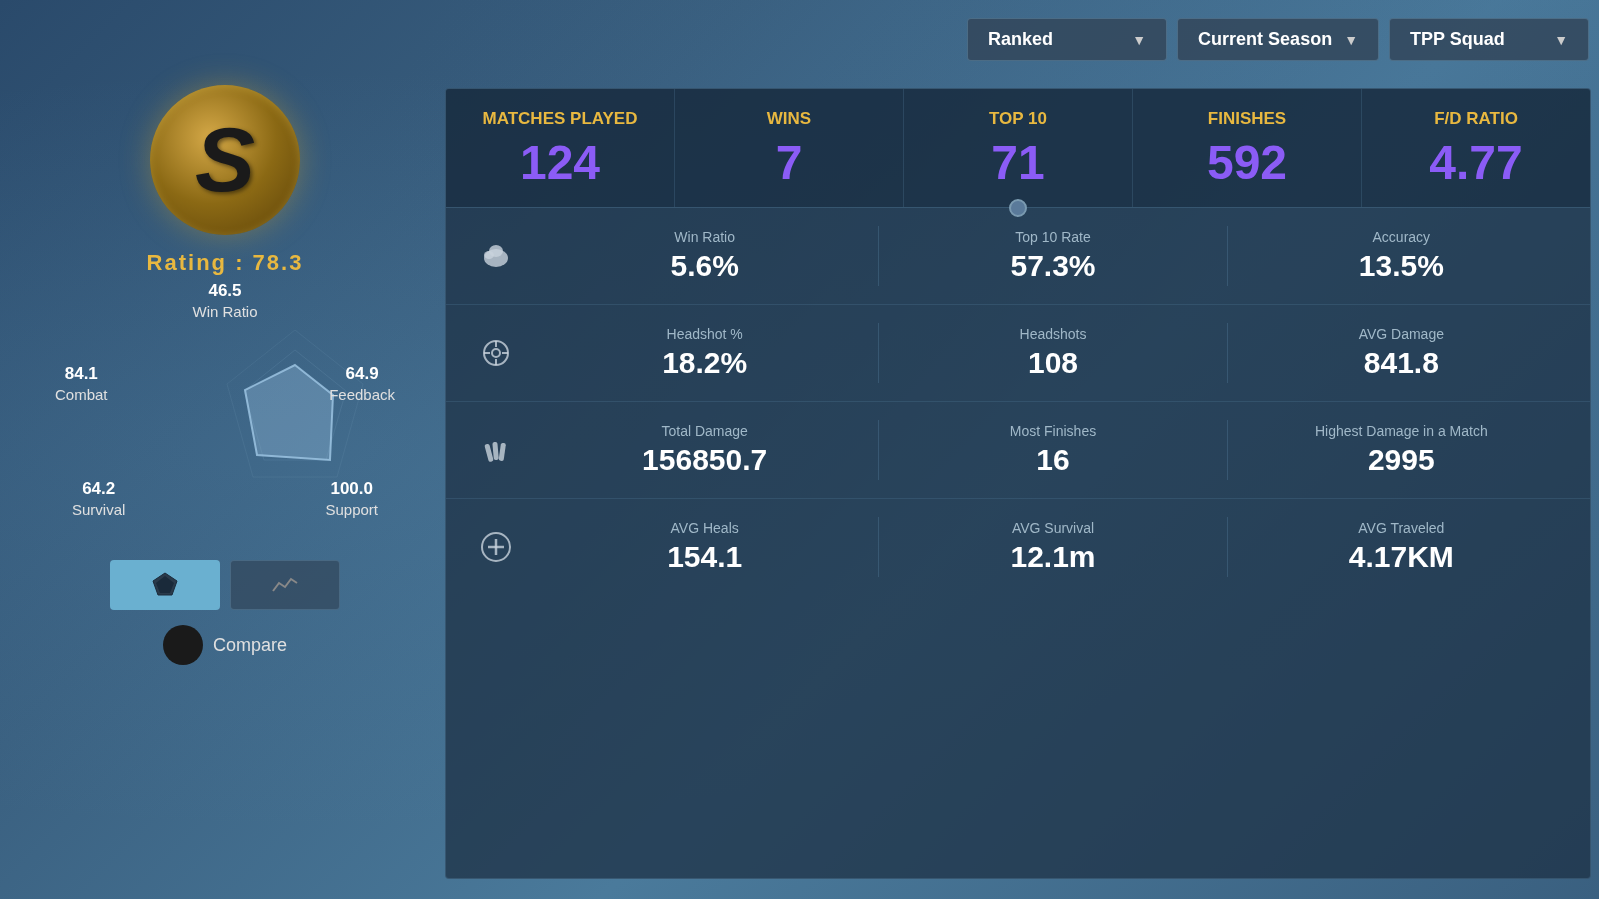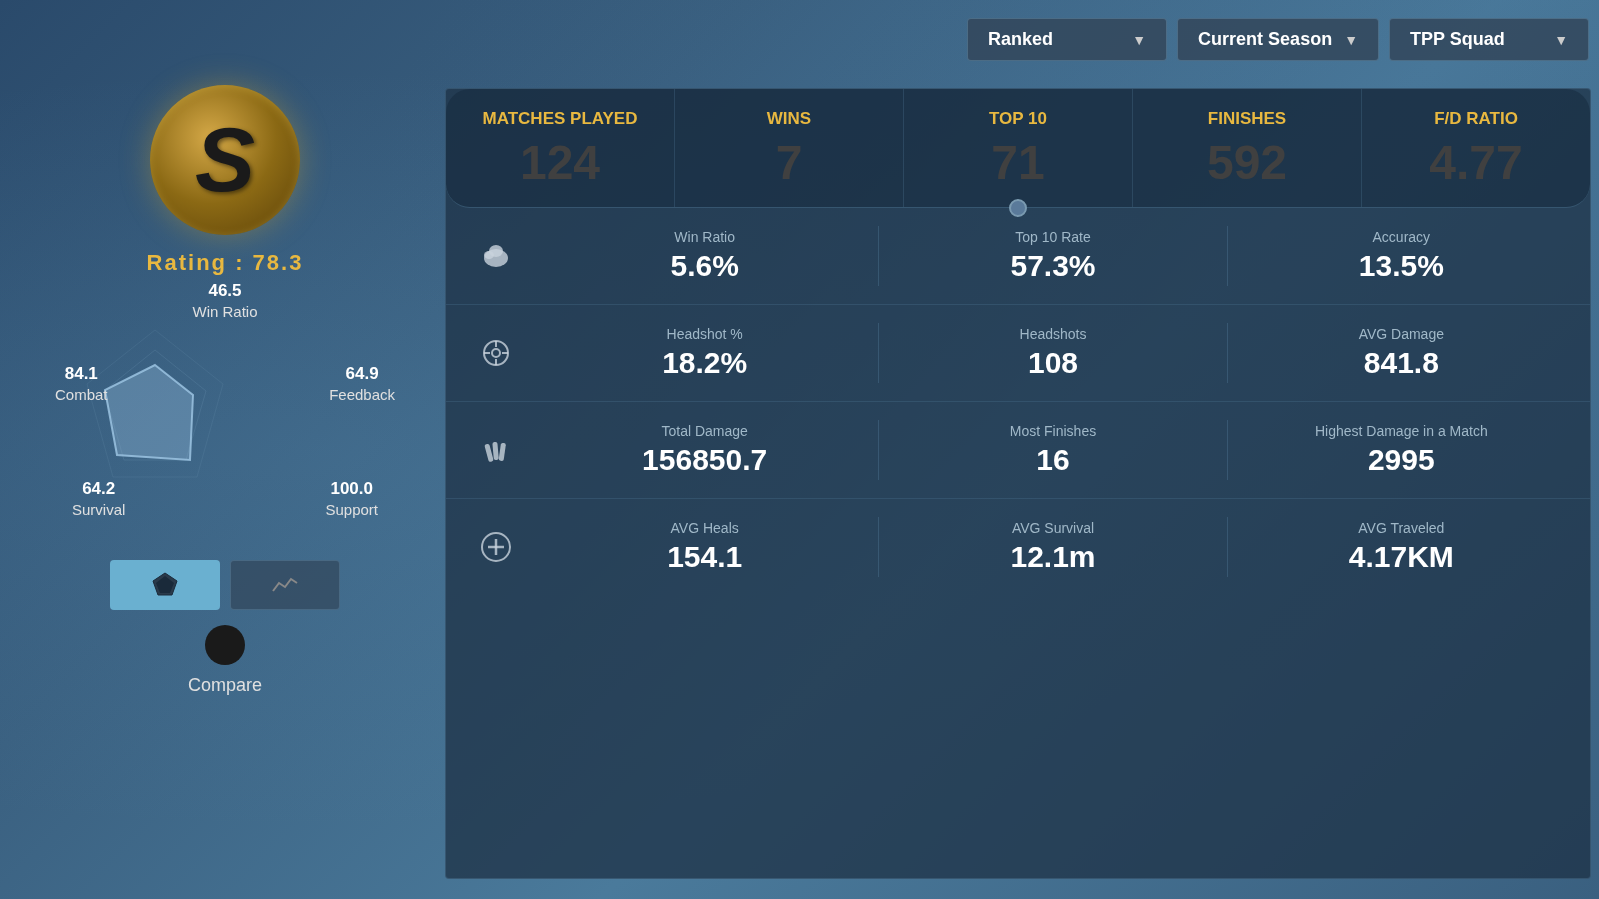"MATCHES PLAYED" .stats-header { border-radius: 24px -> none }
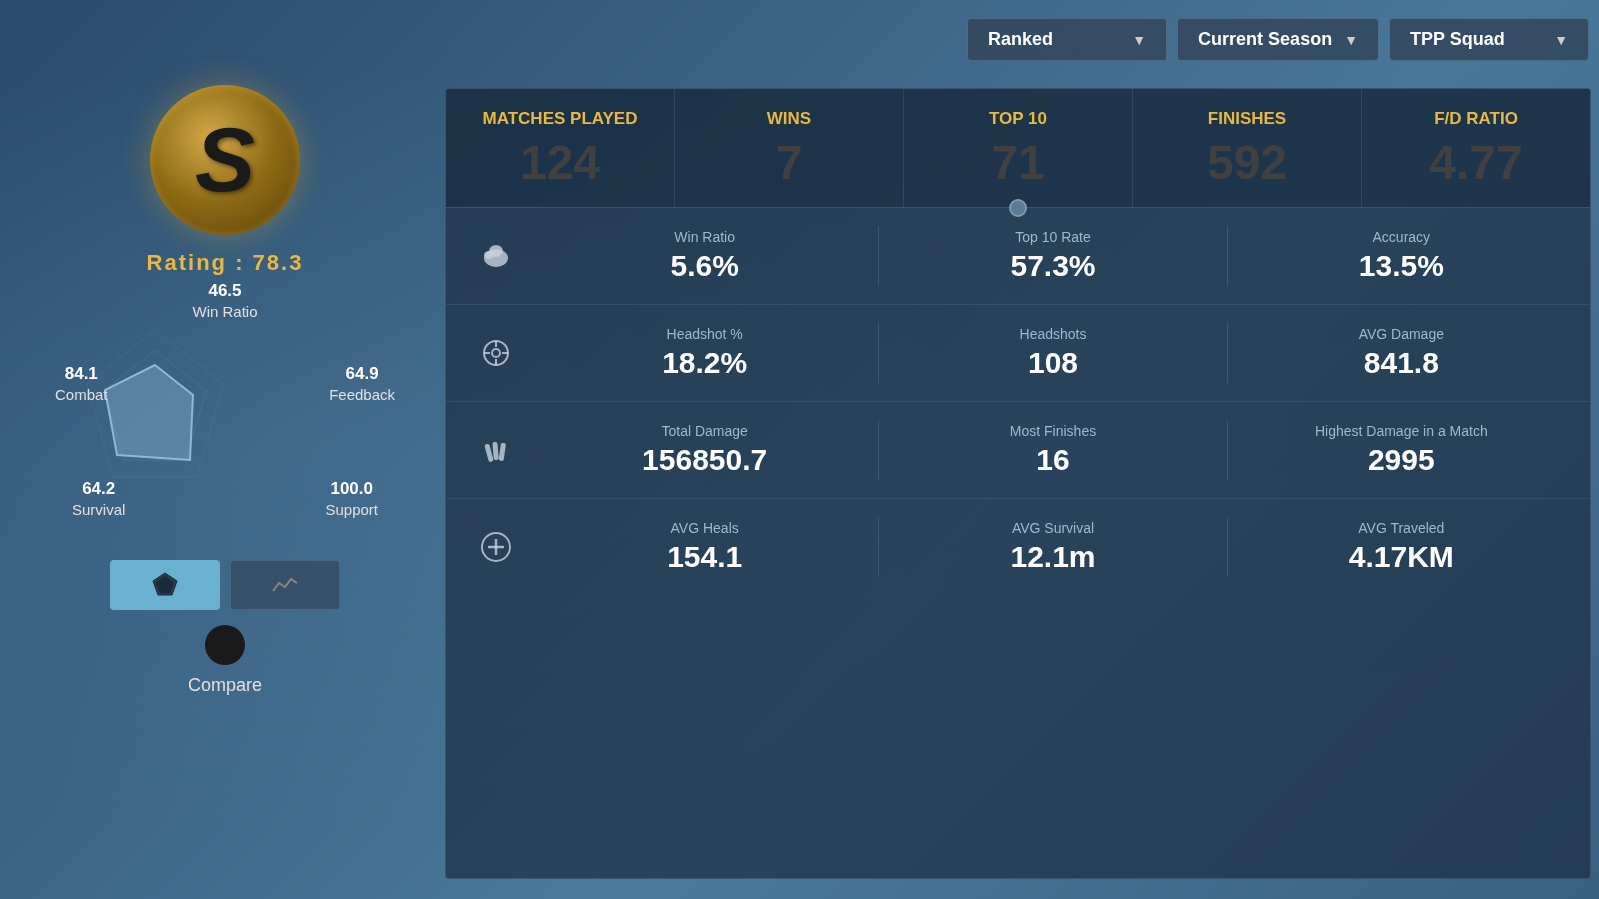"124" .stat-value { color: #404040 -> #8b5cf6 }
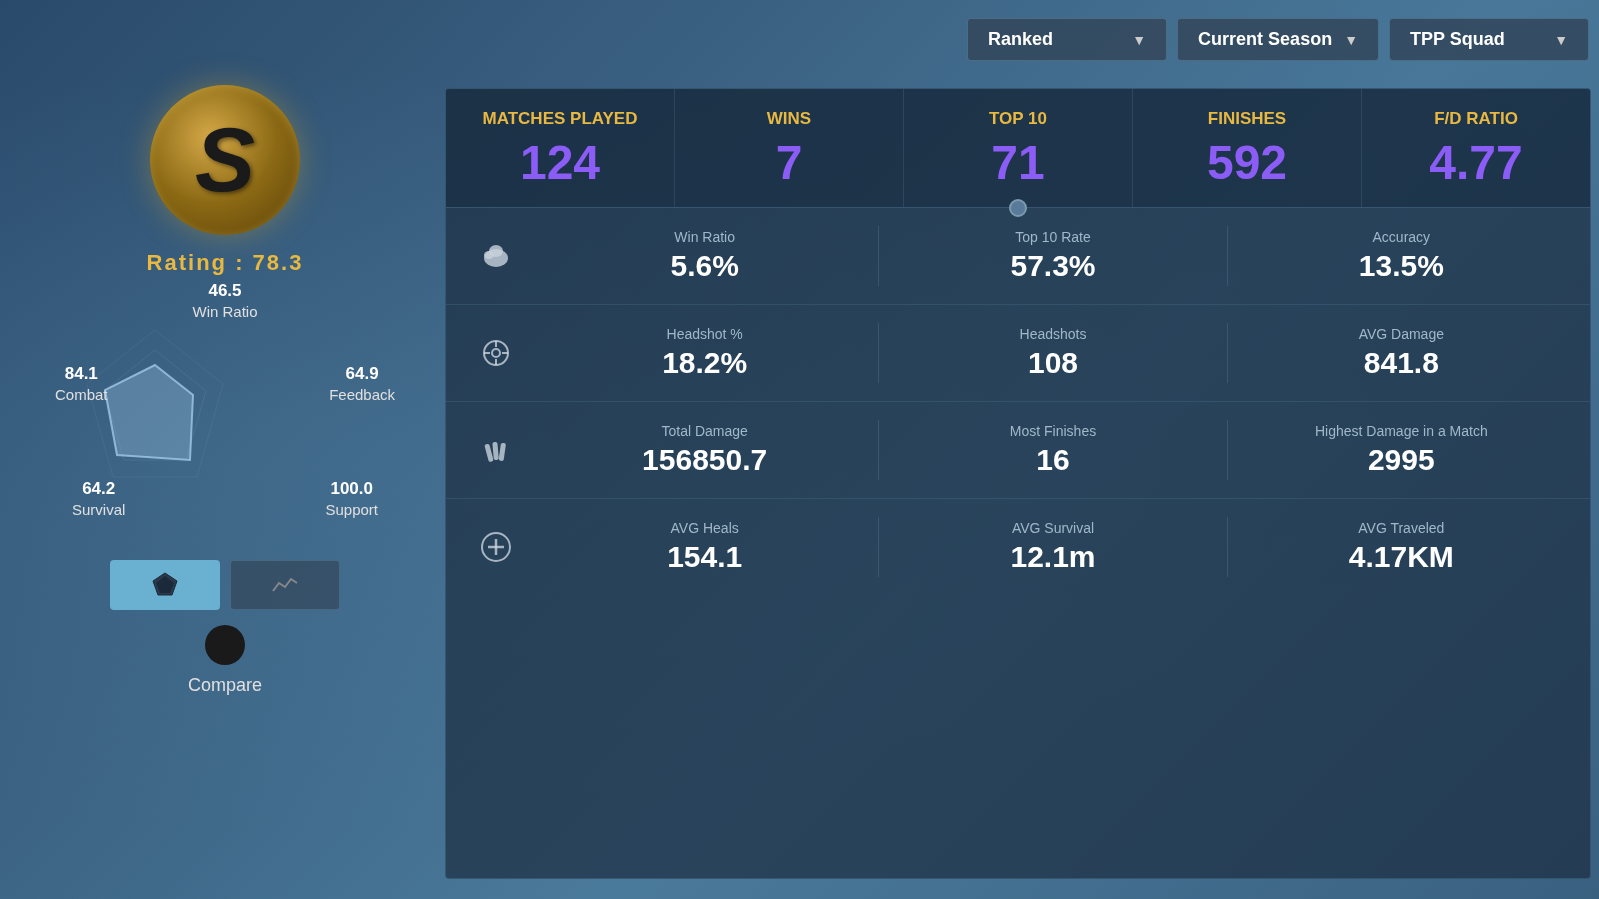"46.5" .radar-container { justify-content: flex-start -> flex-end }
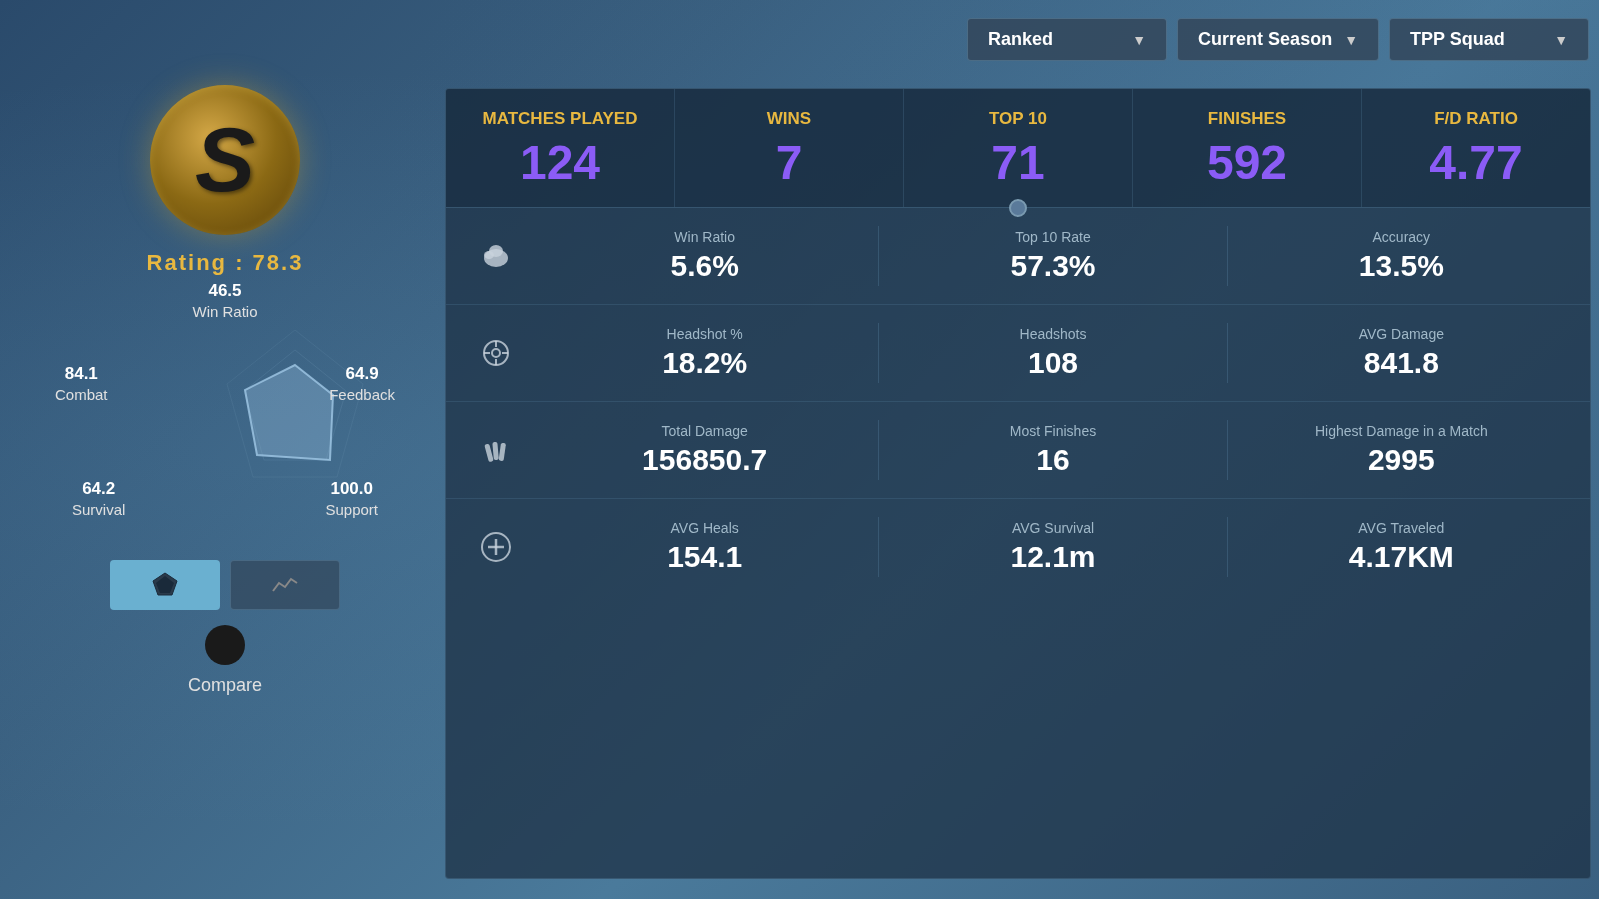"Compare" .compare-btn { flex-direction: column -> none }
